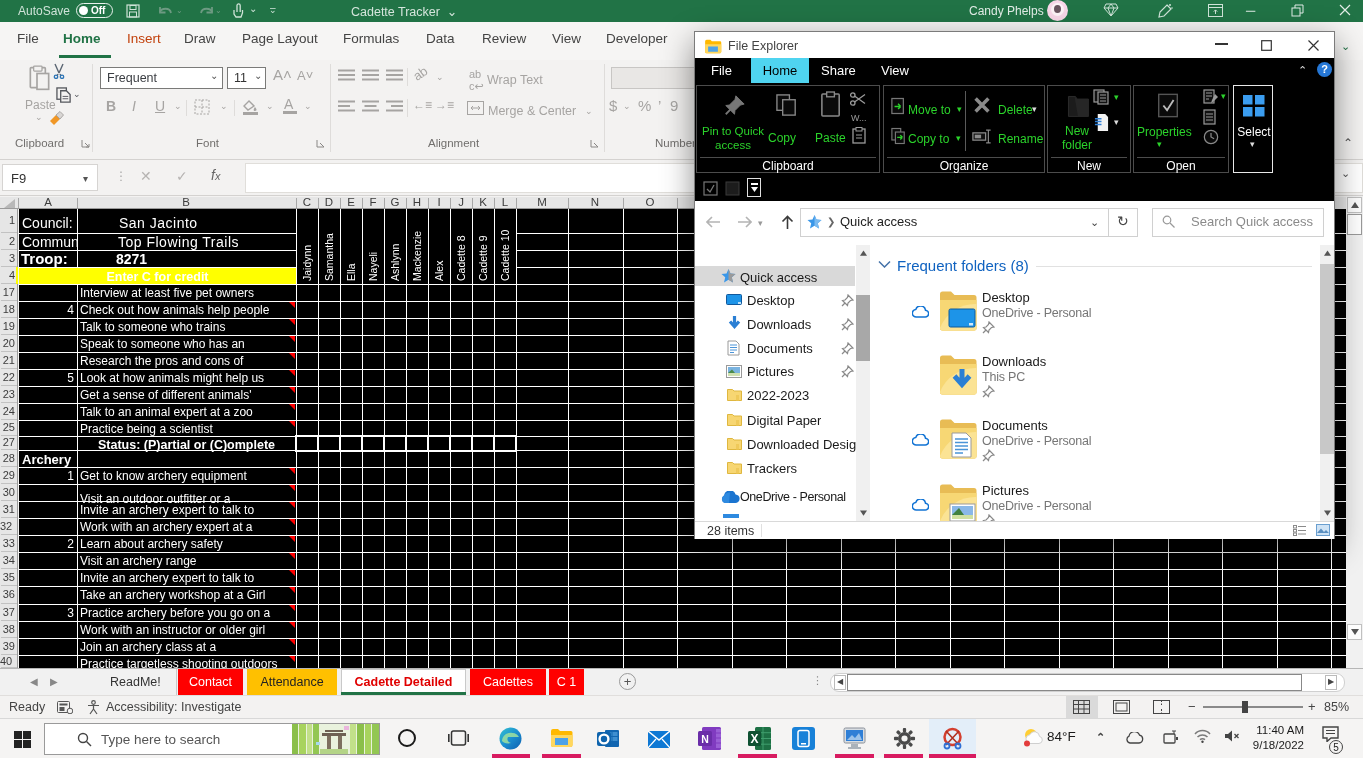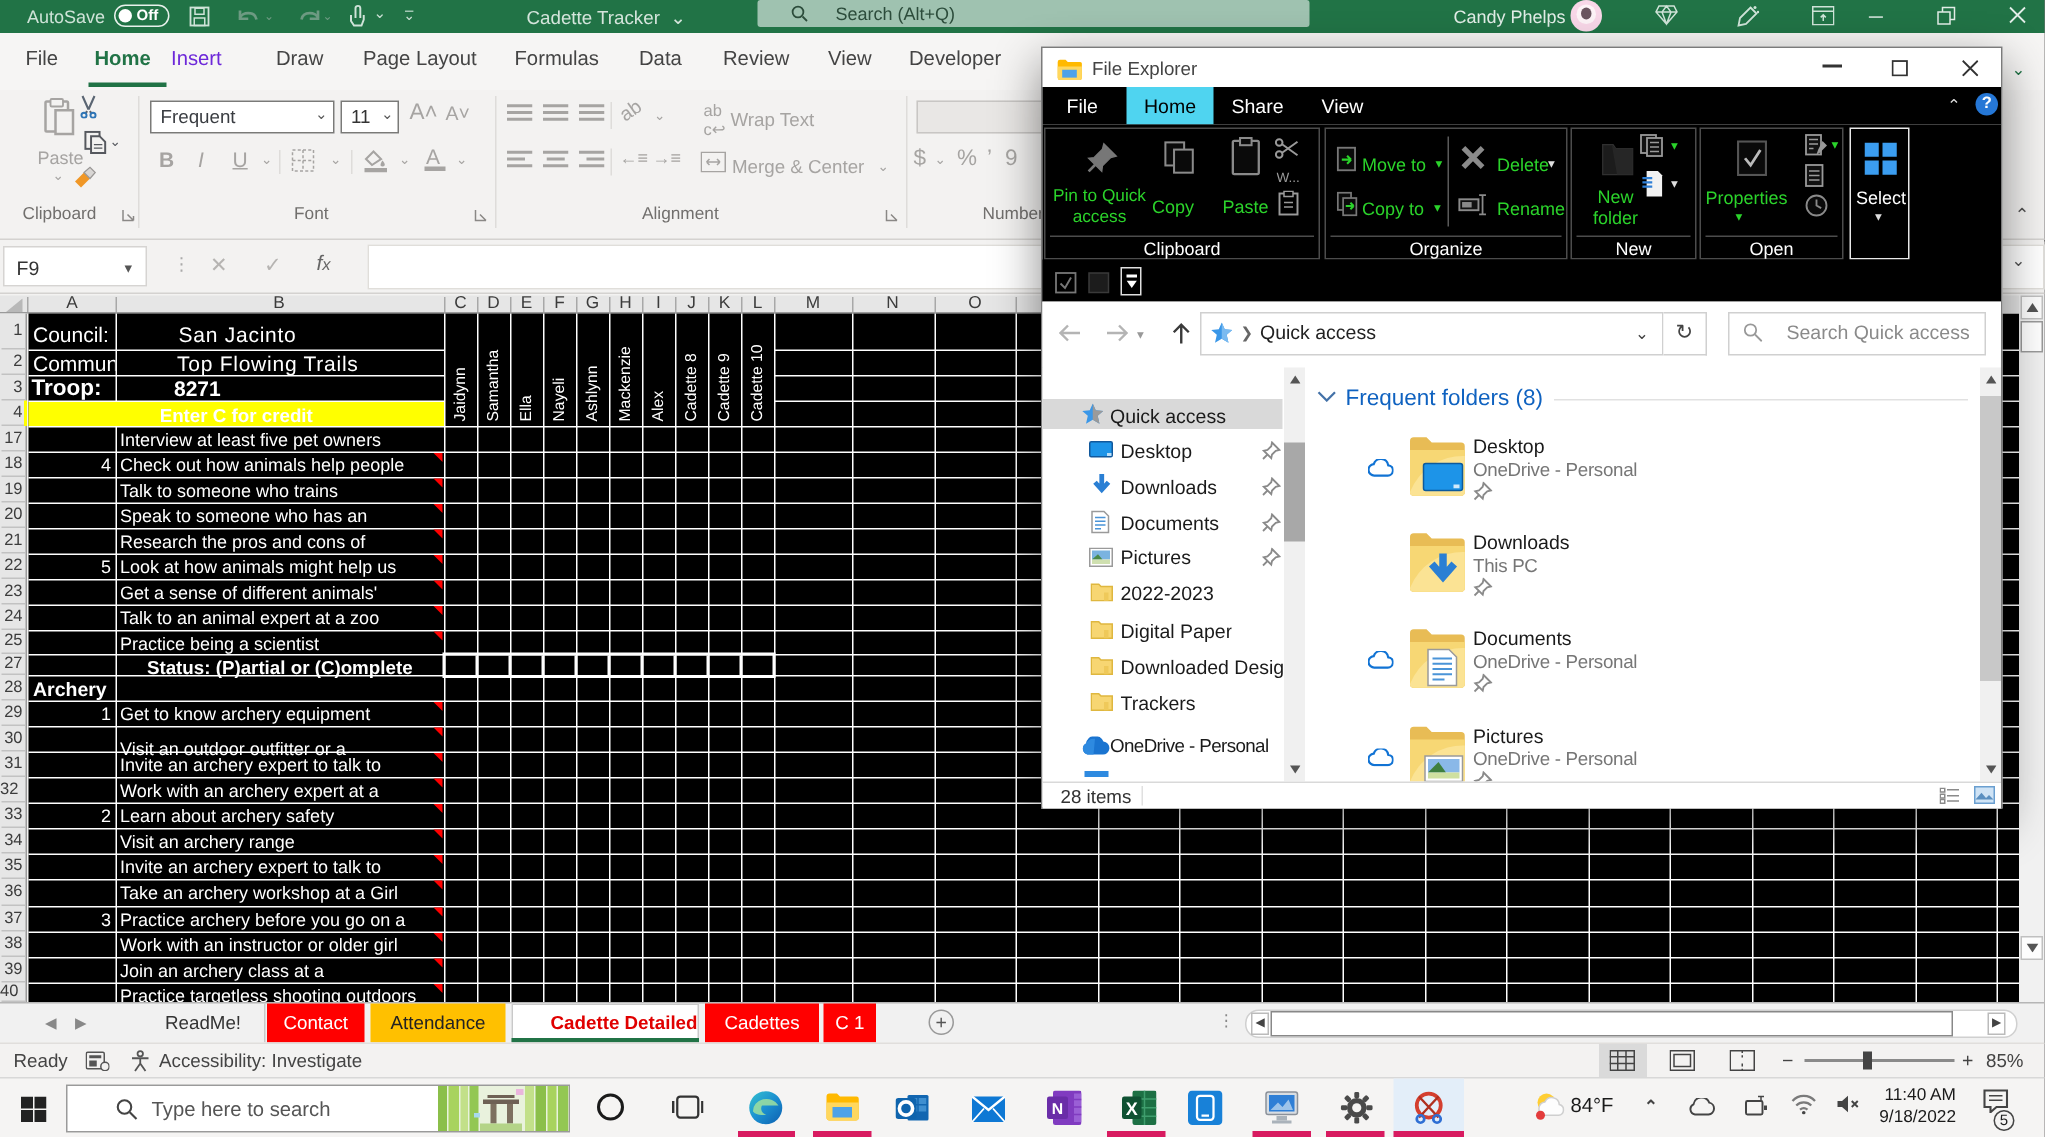"Search (Alt+Q)" div.ab { html: <div> <svg> <circle></circle> <line></line> </svg> <div>Search (Alt+Q)</div> </div> -> none }
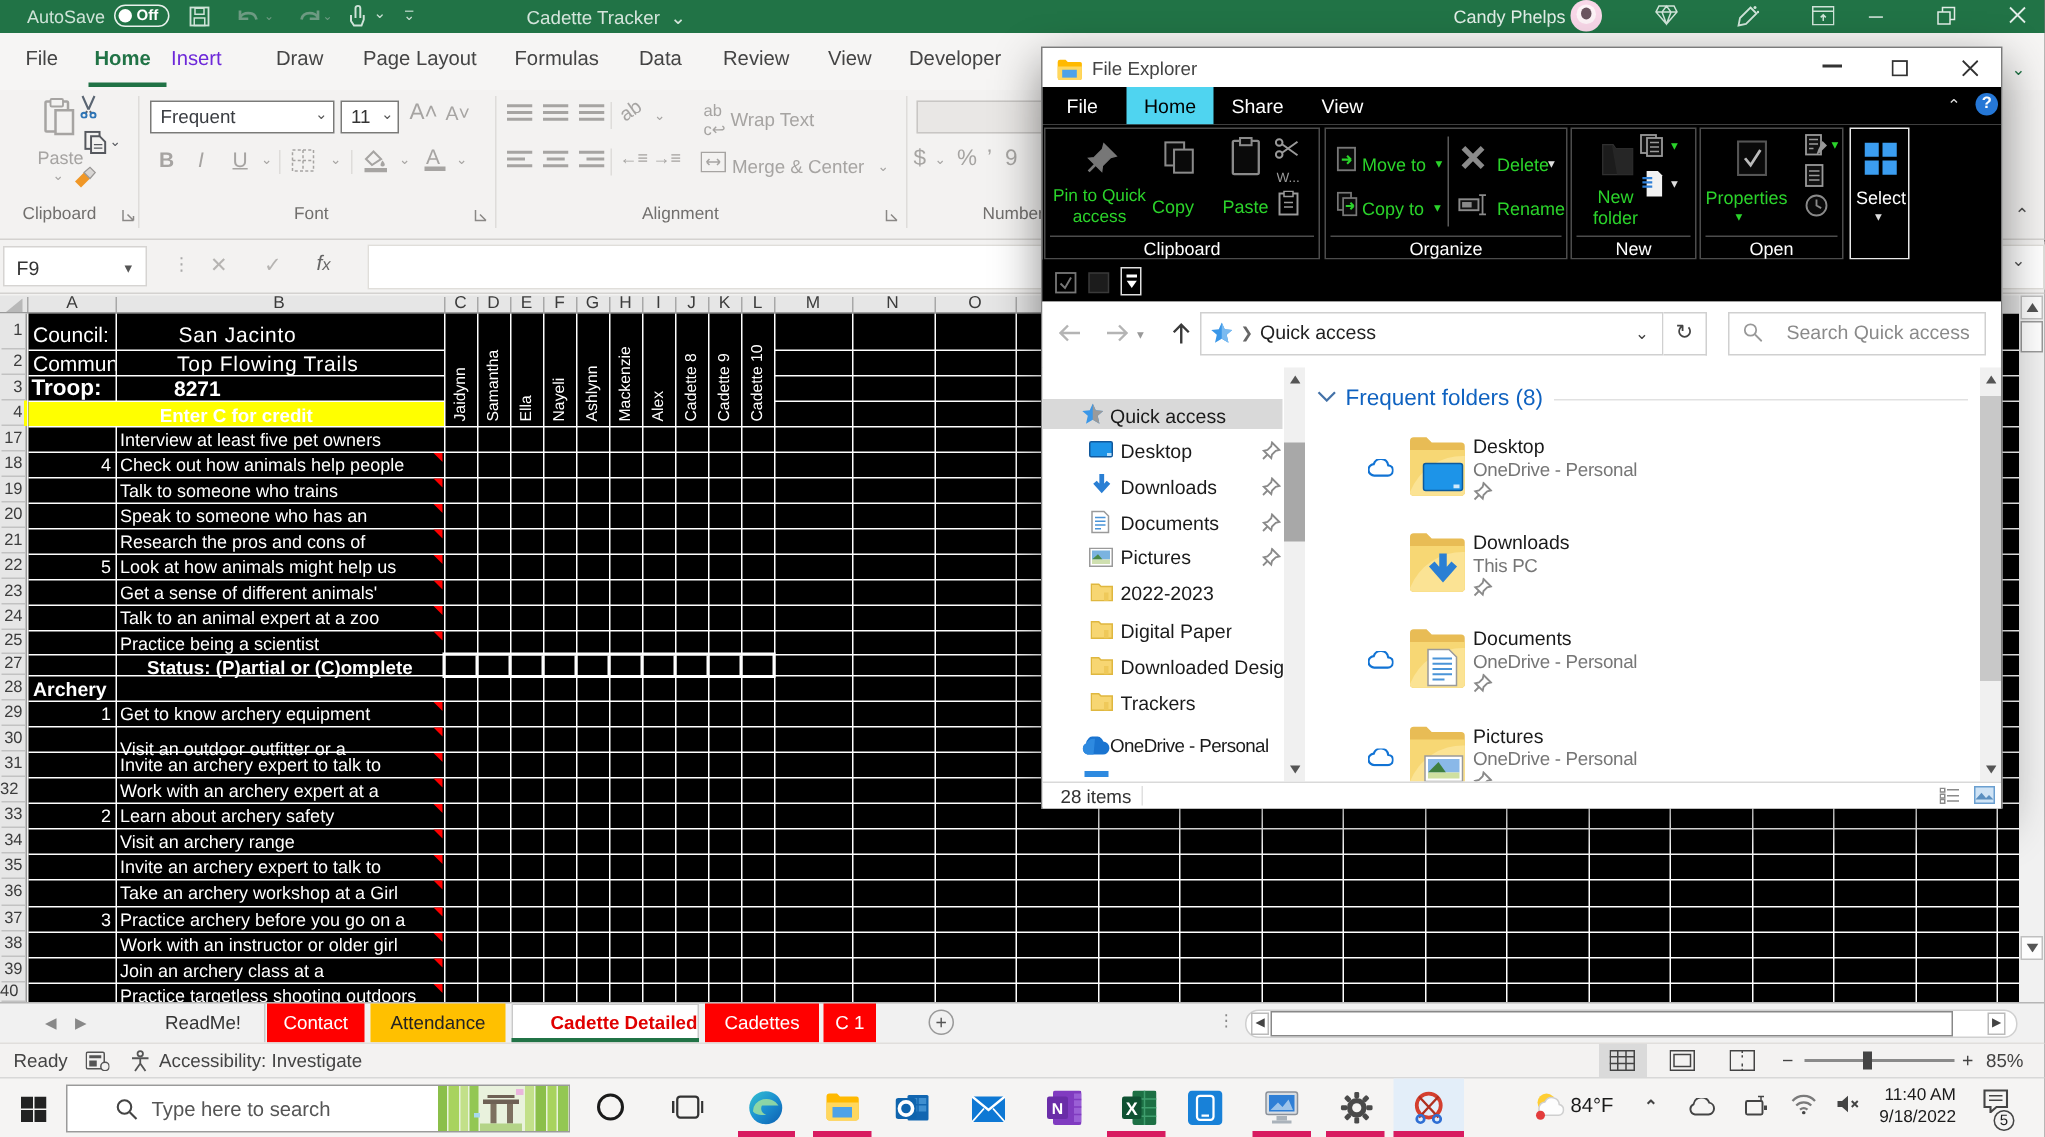"Insert" div.ab { color: #6d28d9 -> #c2410c; left: 114px -> 127px }
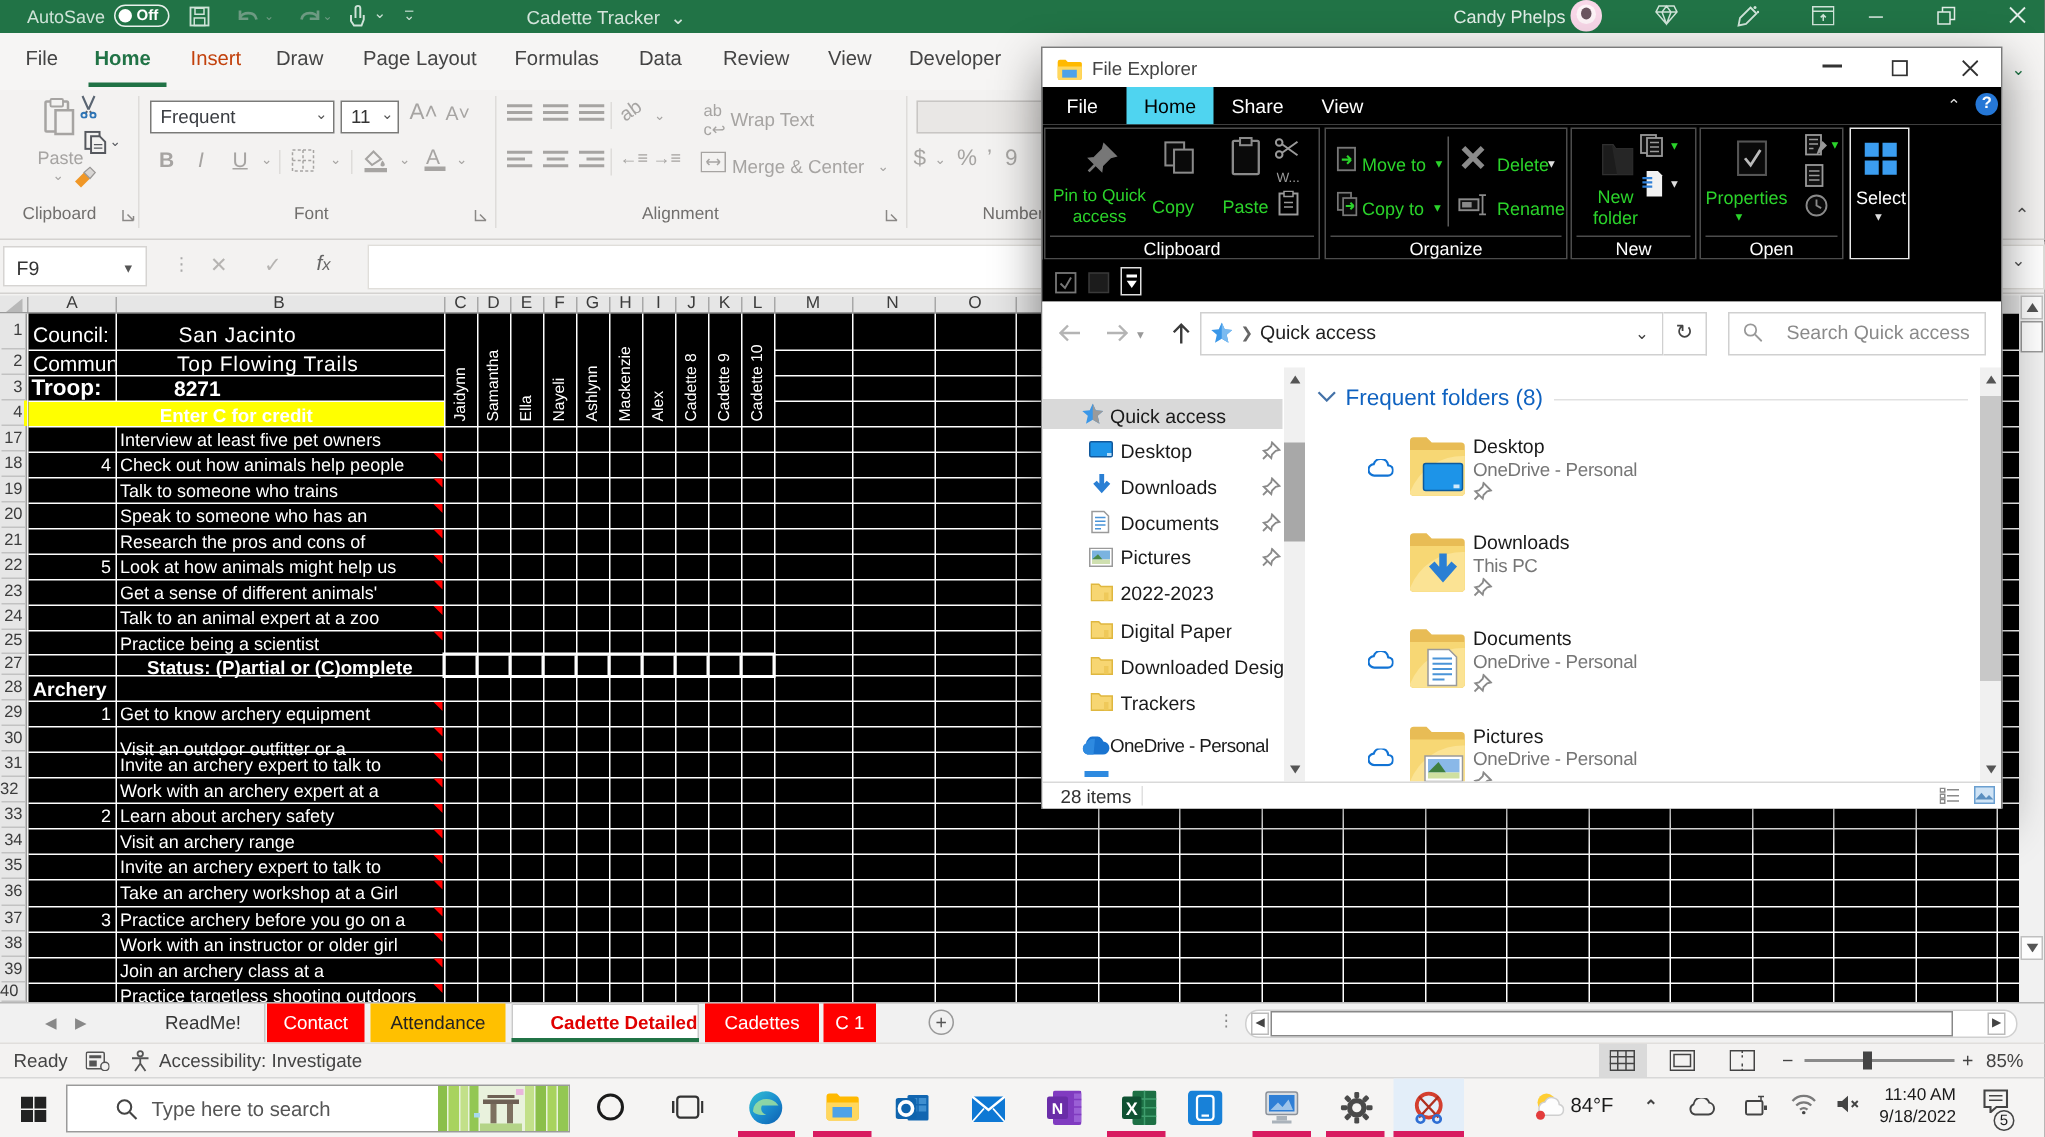"Cadette Detailed" div.ab { text-align: right -> center }
